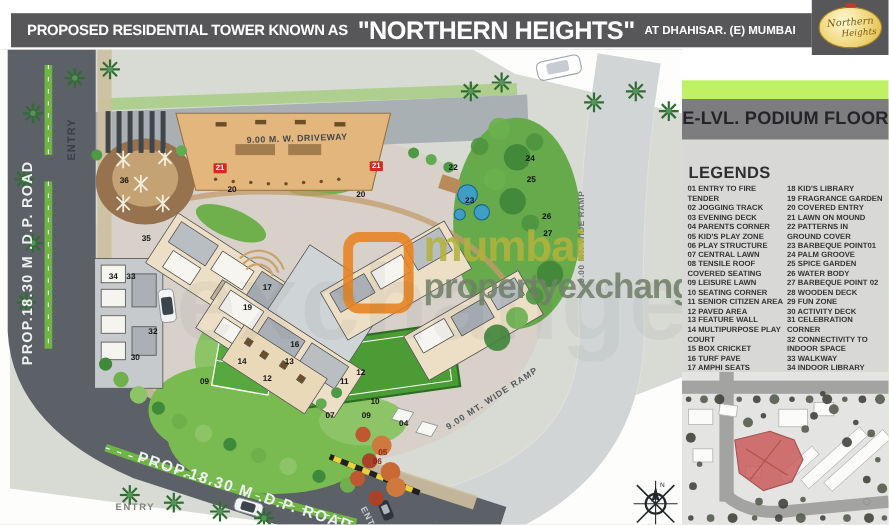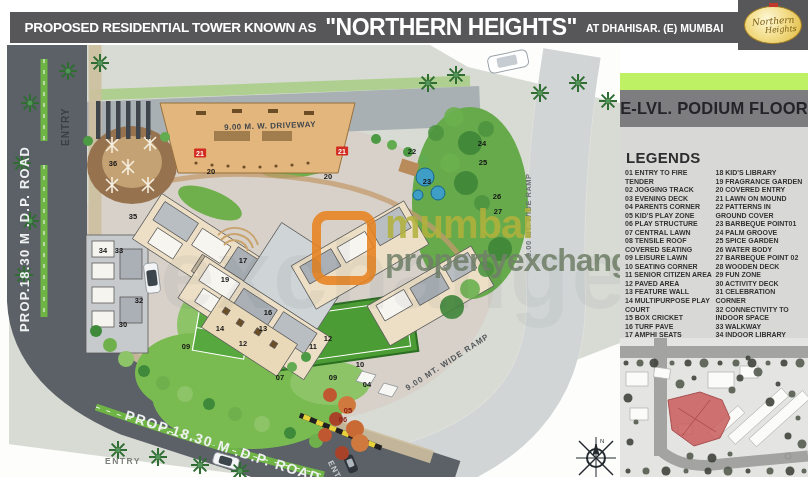"10" span.marker { left: 360px -> 341px }
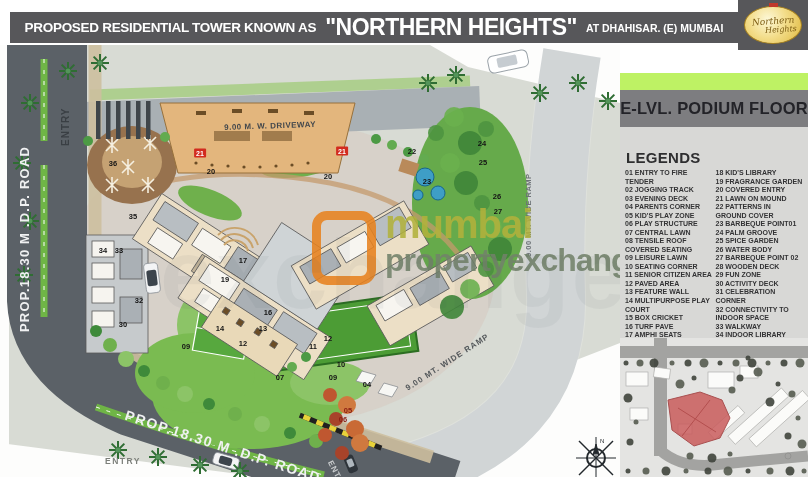"07" span.marker { left: 280px -> 300px }
